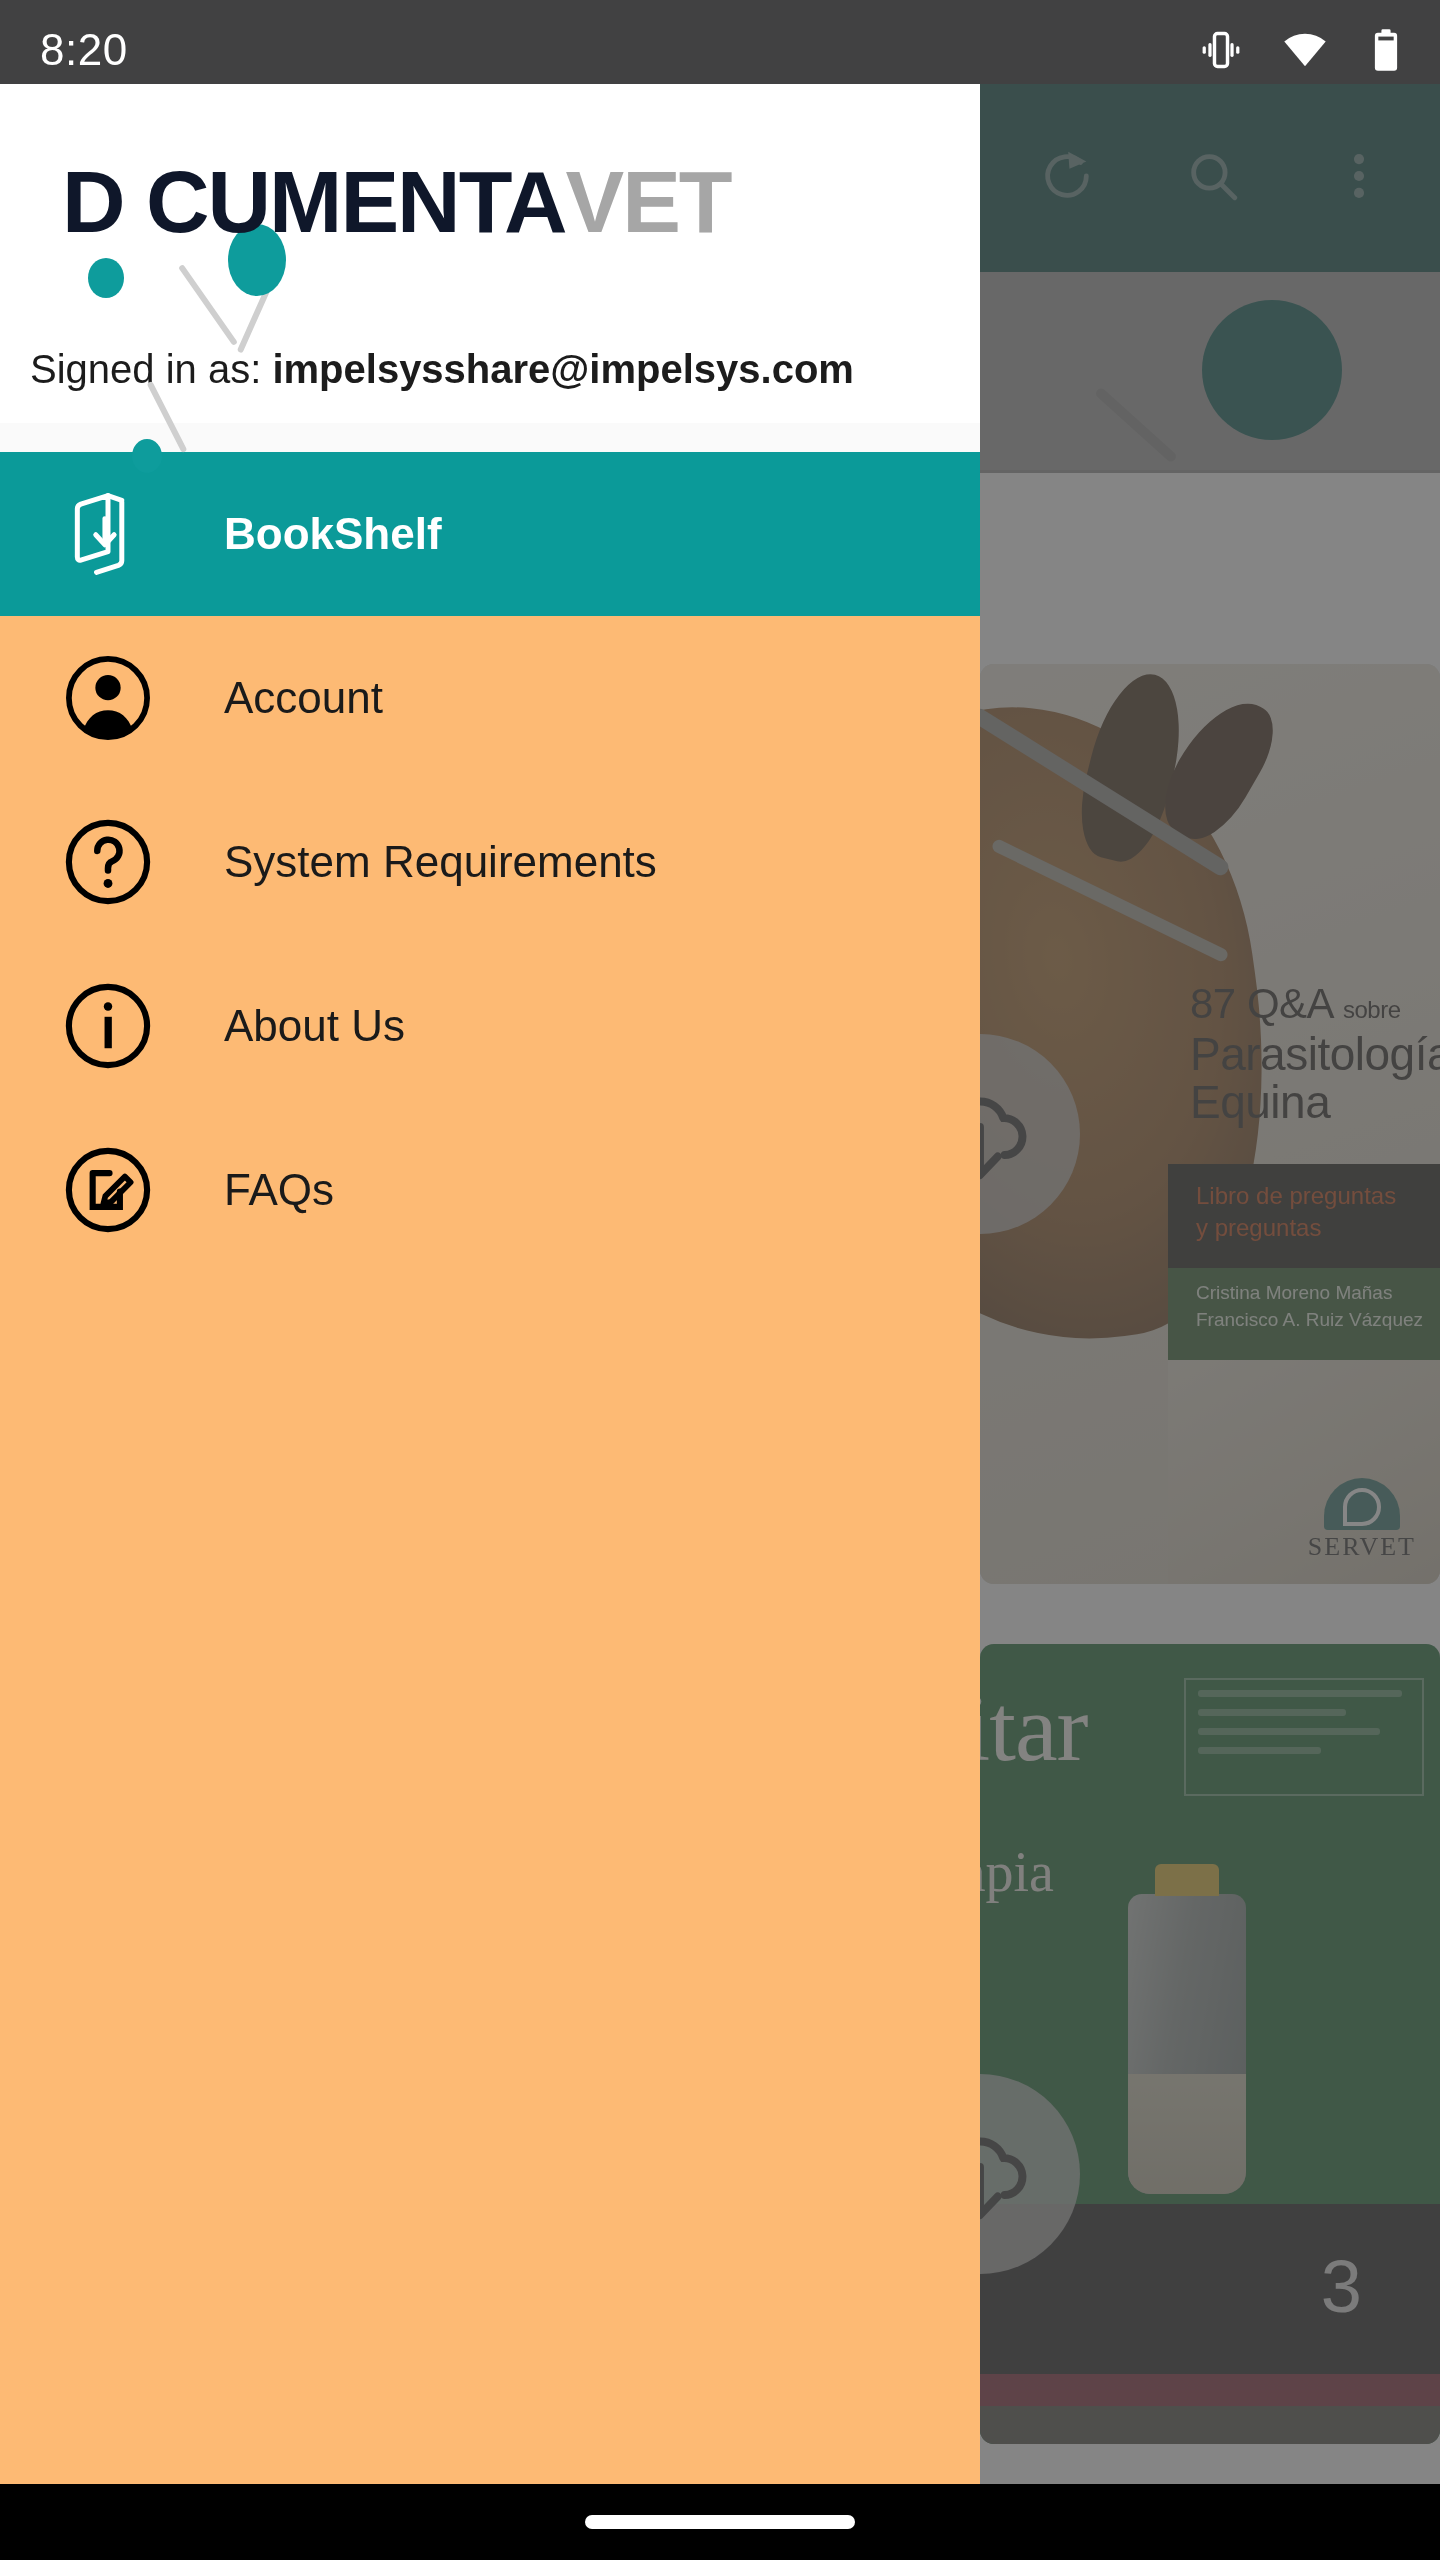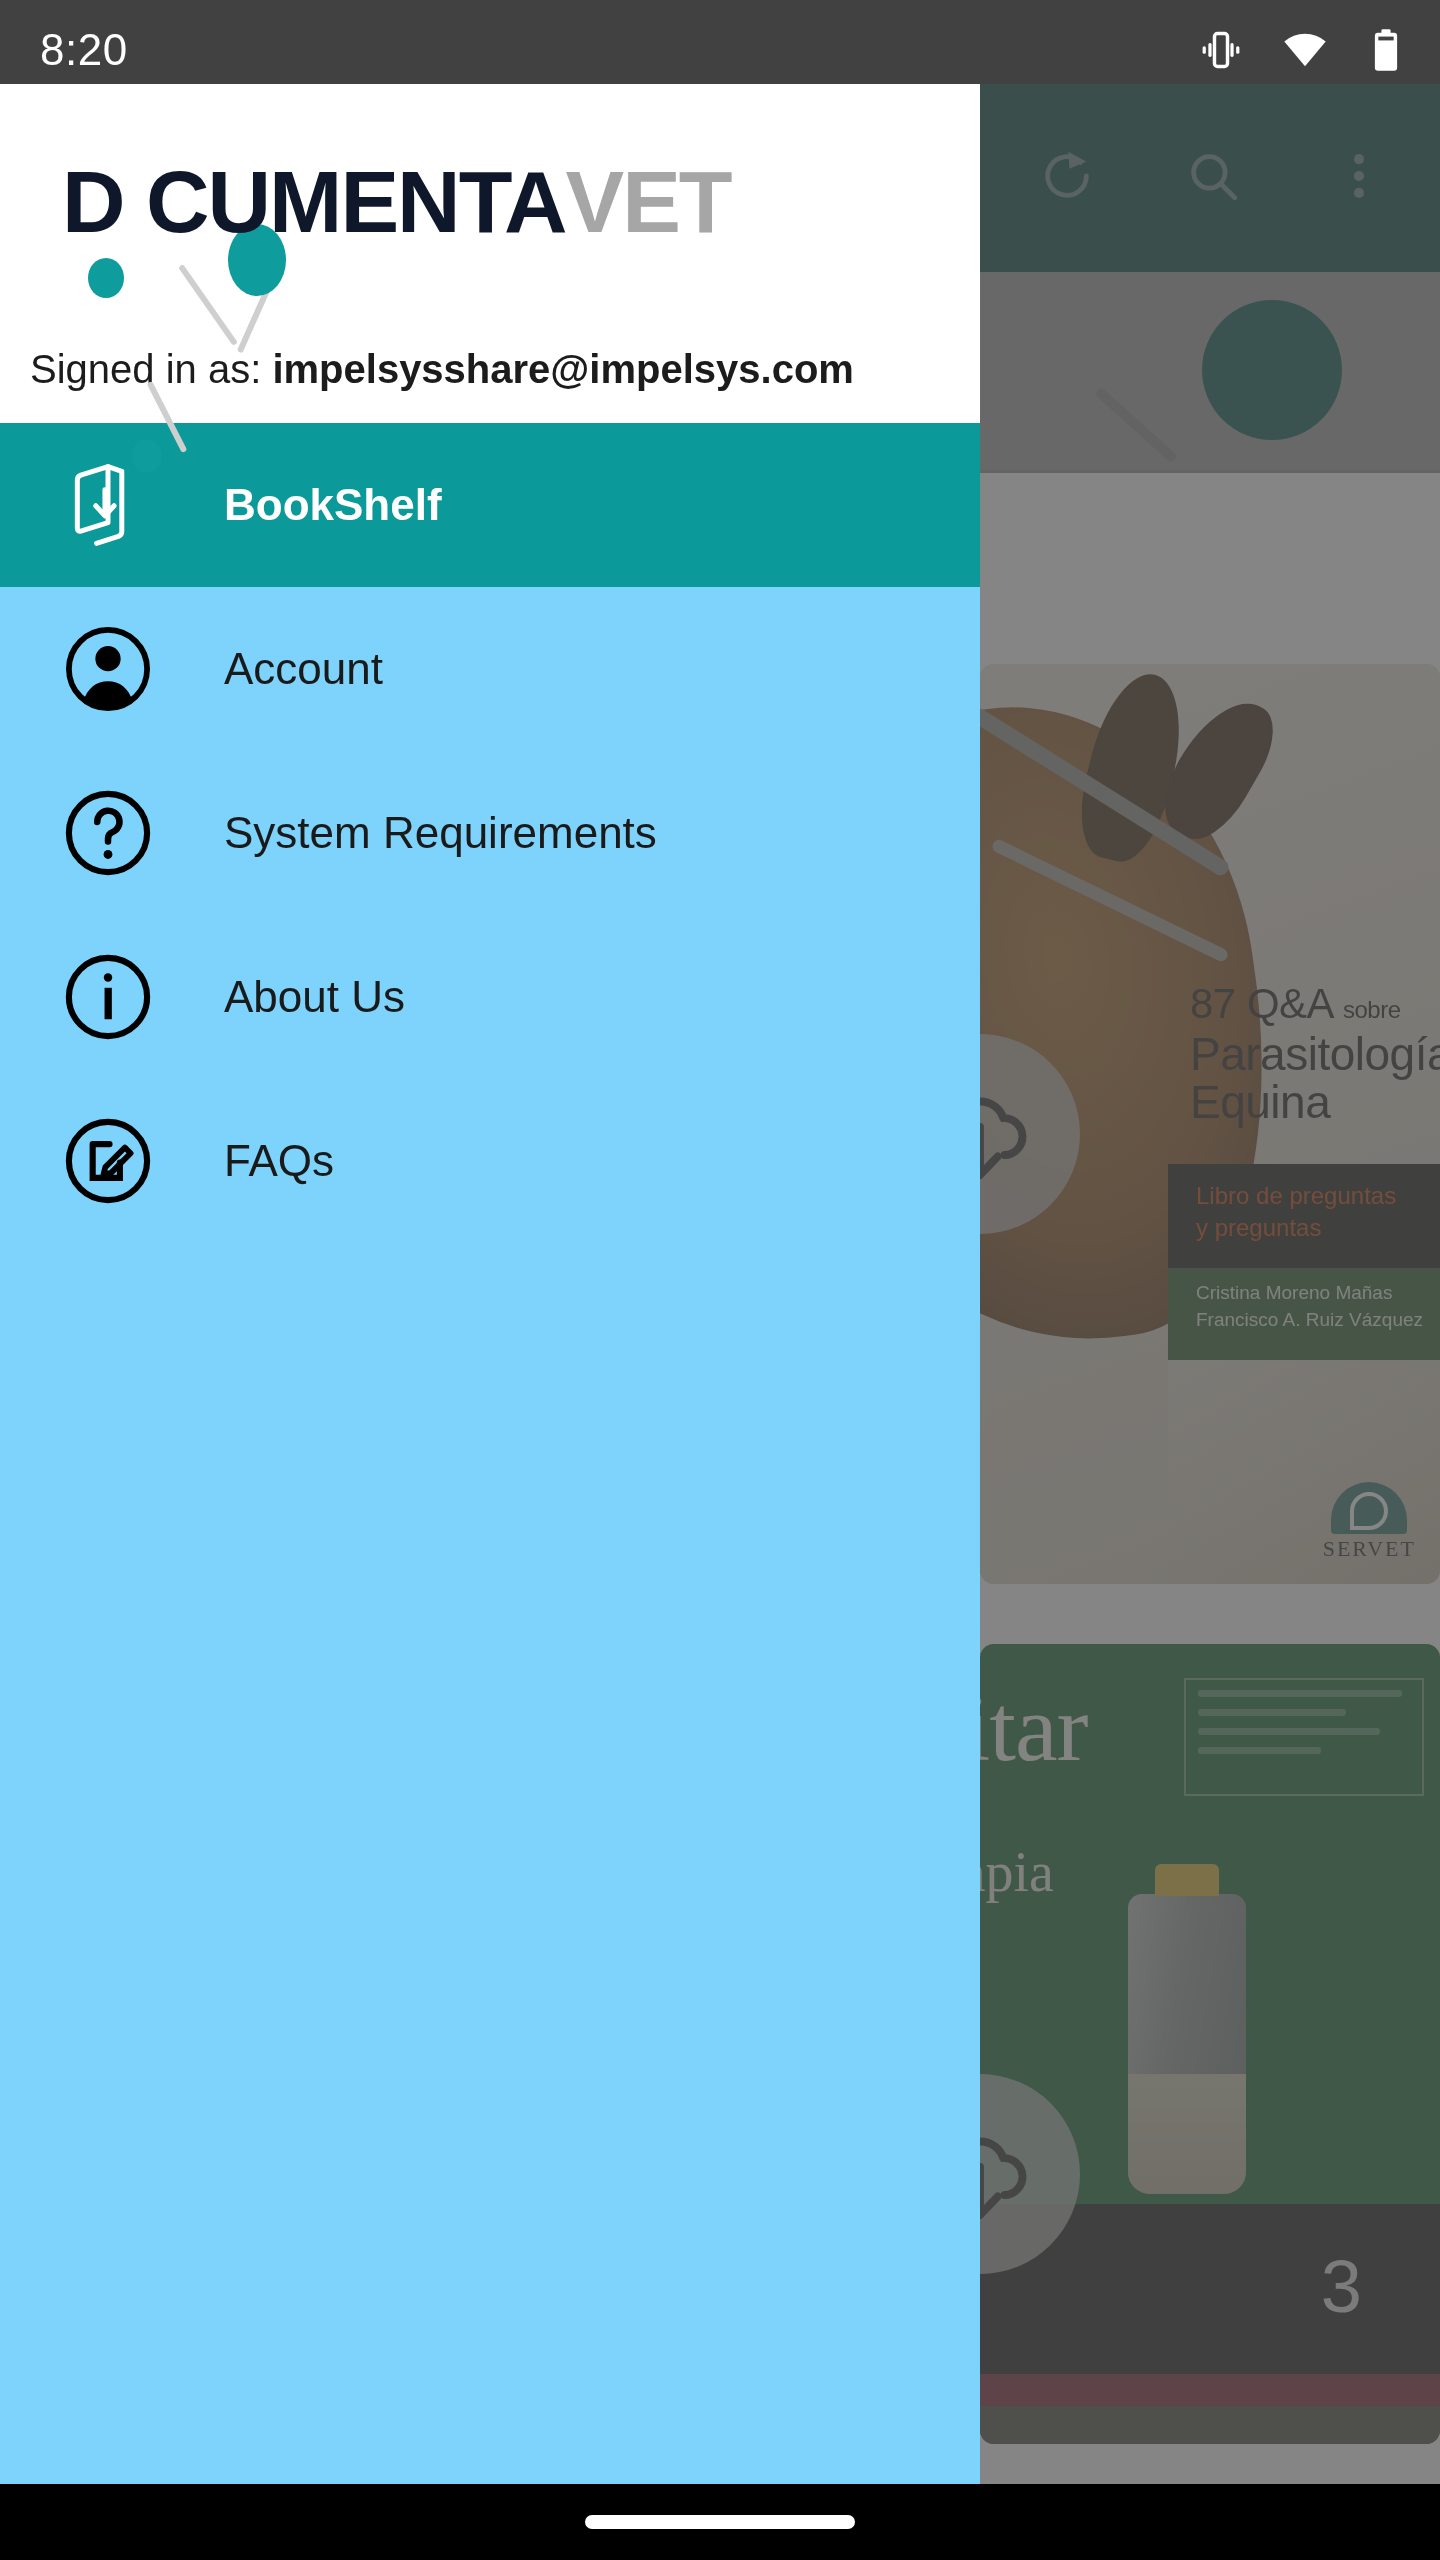"BookShelf" #nav { background: #7dd3fc -> #fdba74; margin-top: none -> 29px }
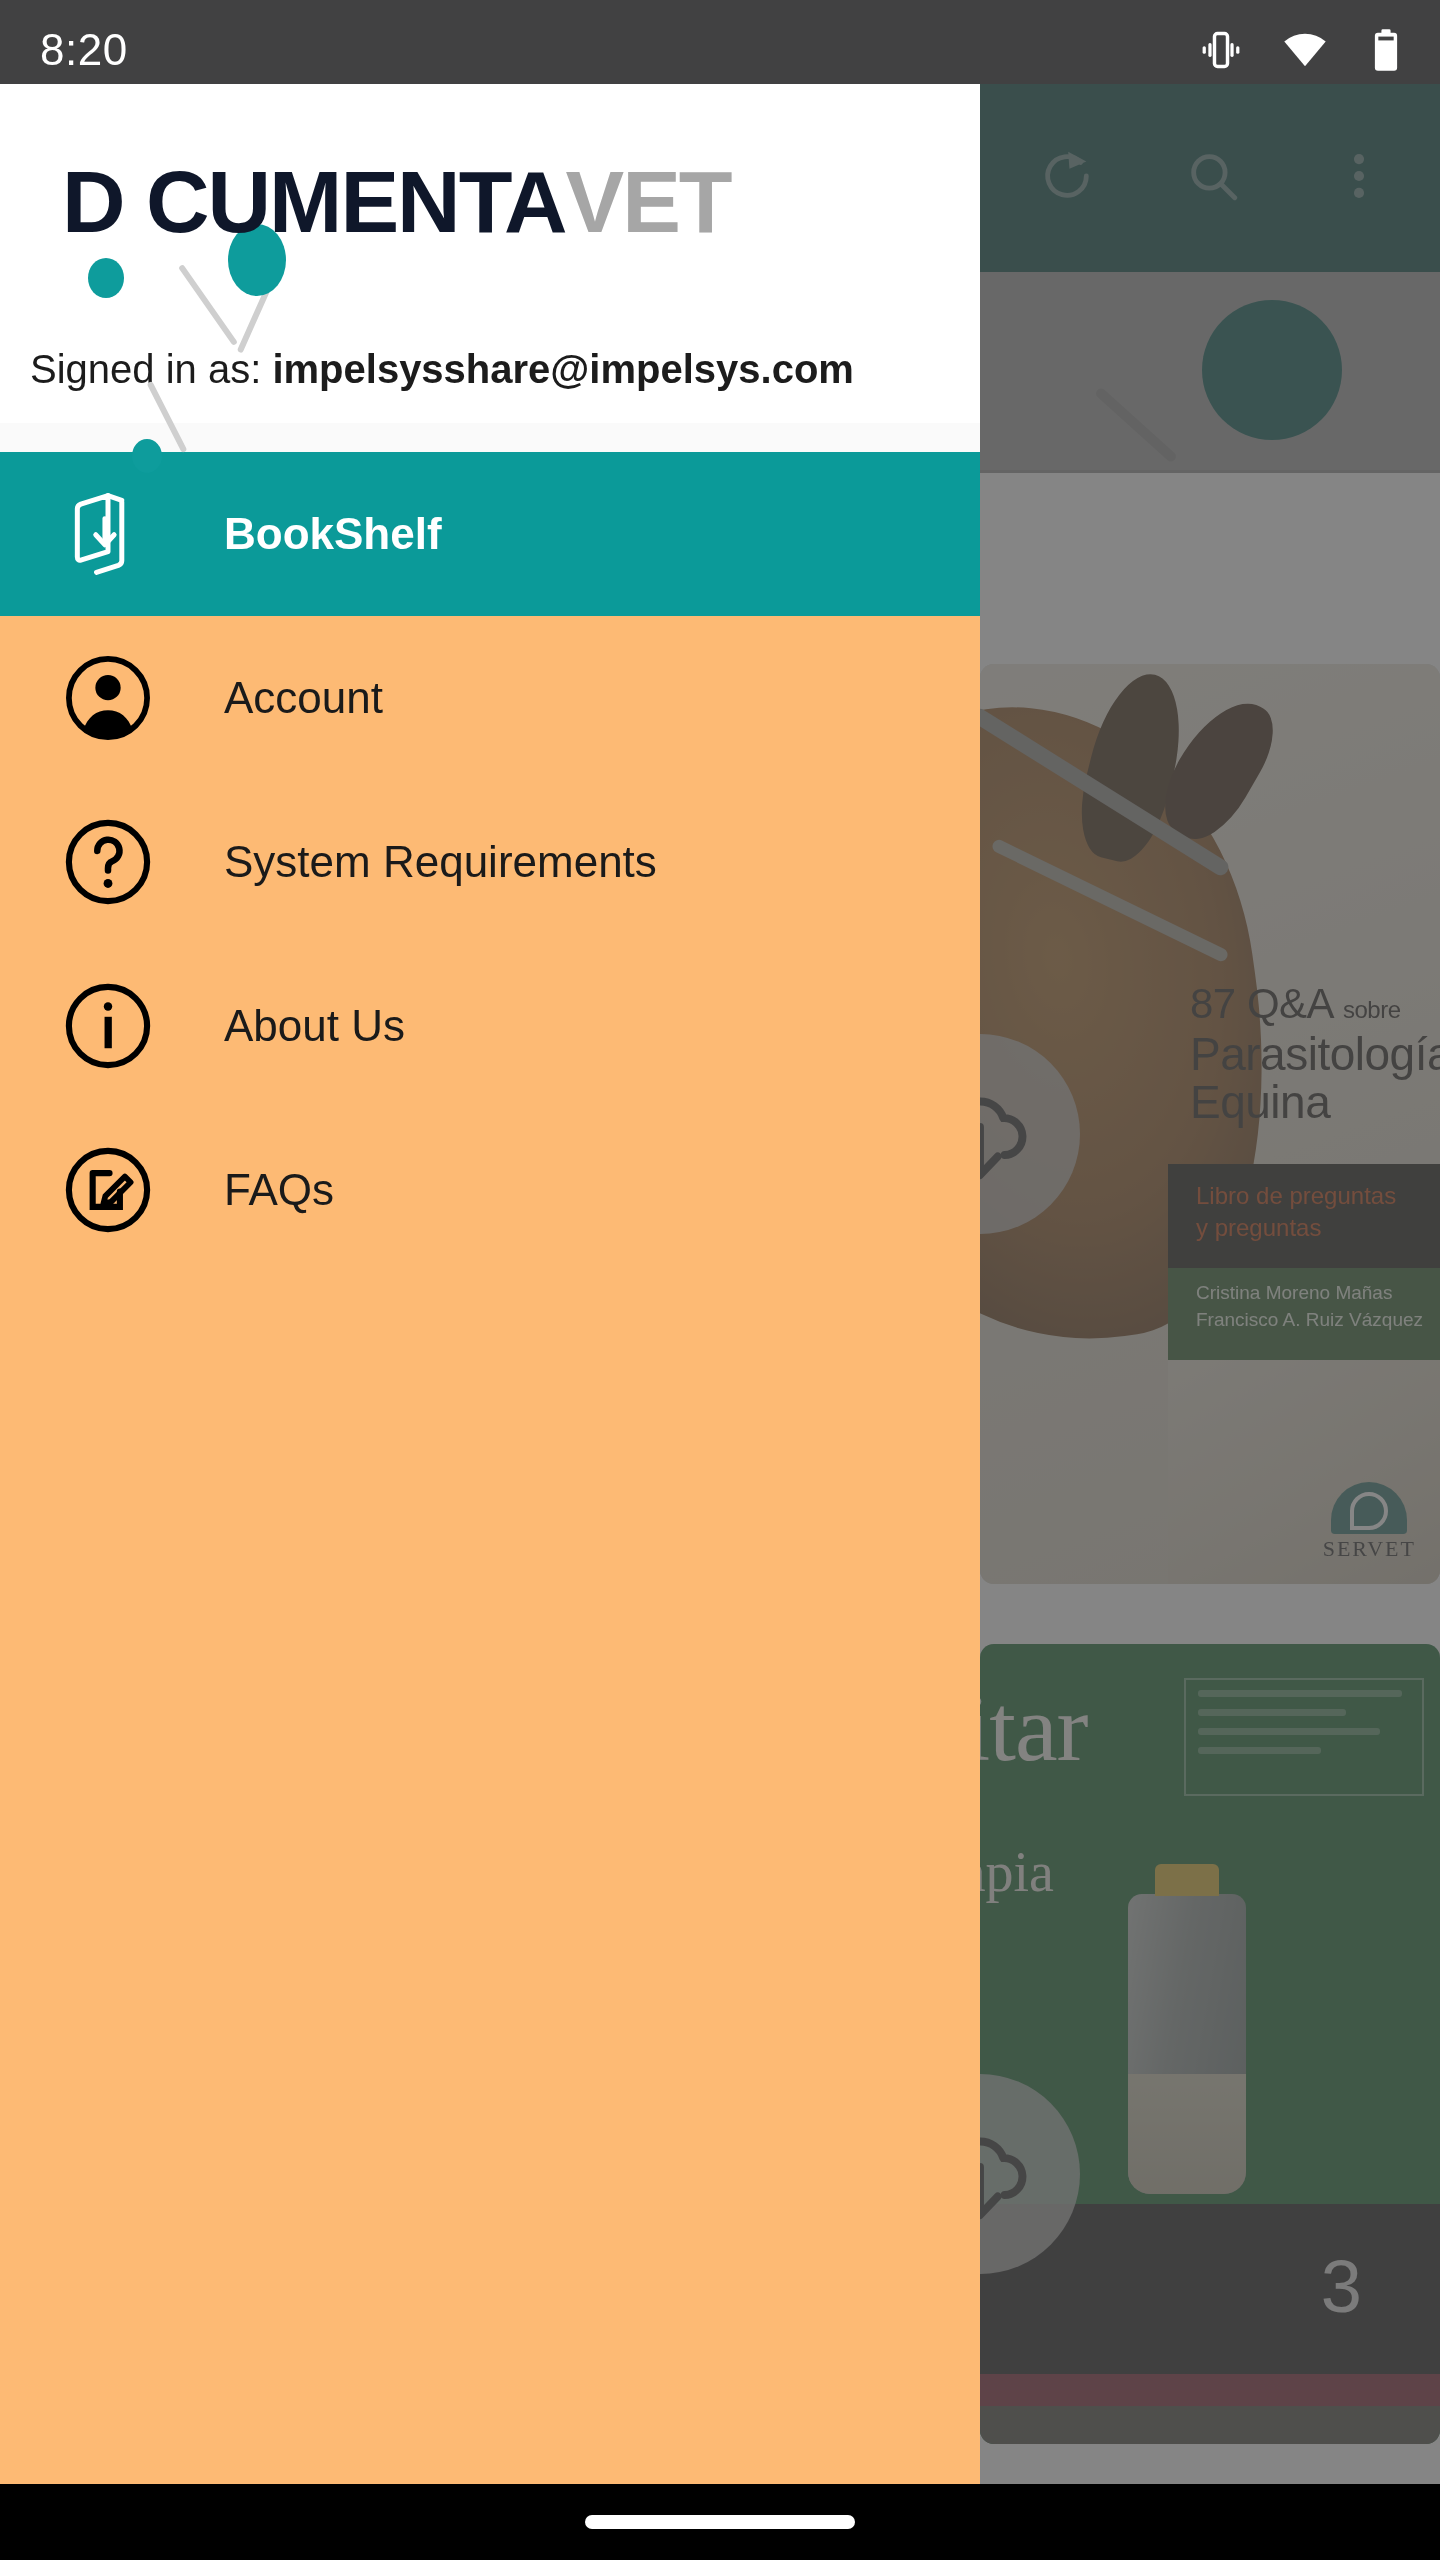"SERVET" .b1-servet .txt { font-size: 22px -> 26px }
